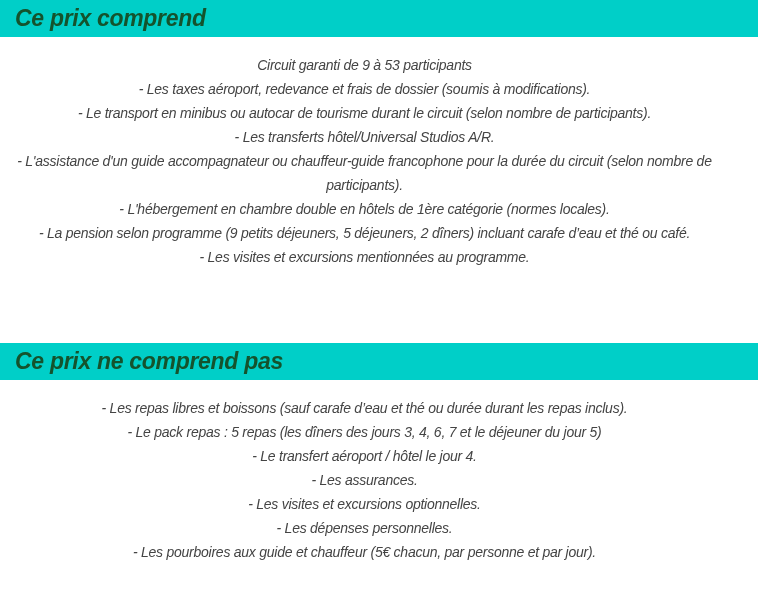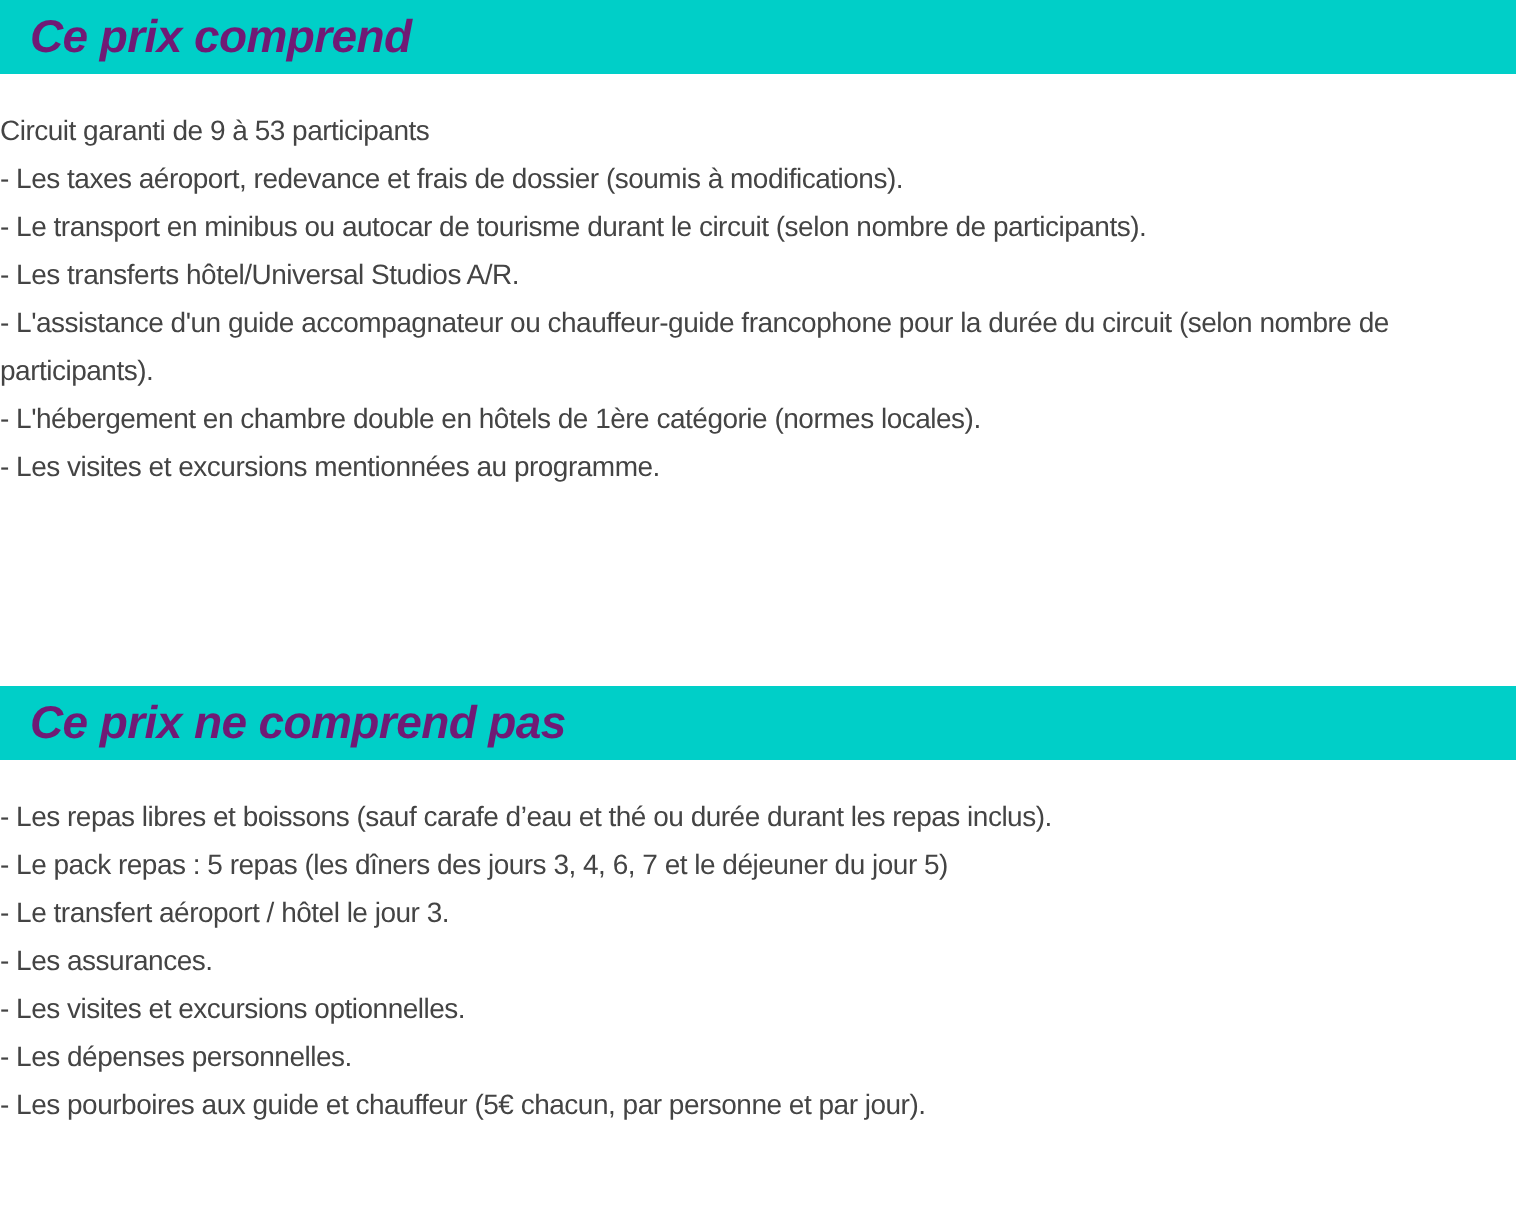"Ce prix comprend" .banner { color: #701a75 -> #14532d }
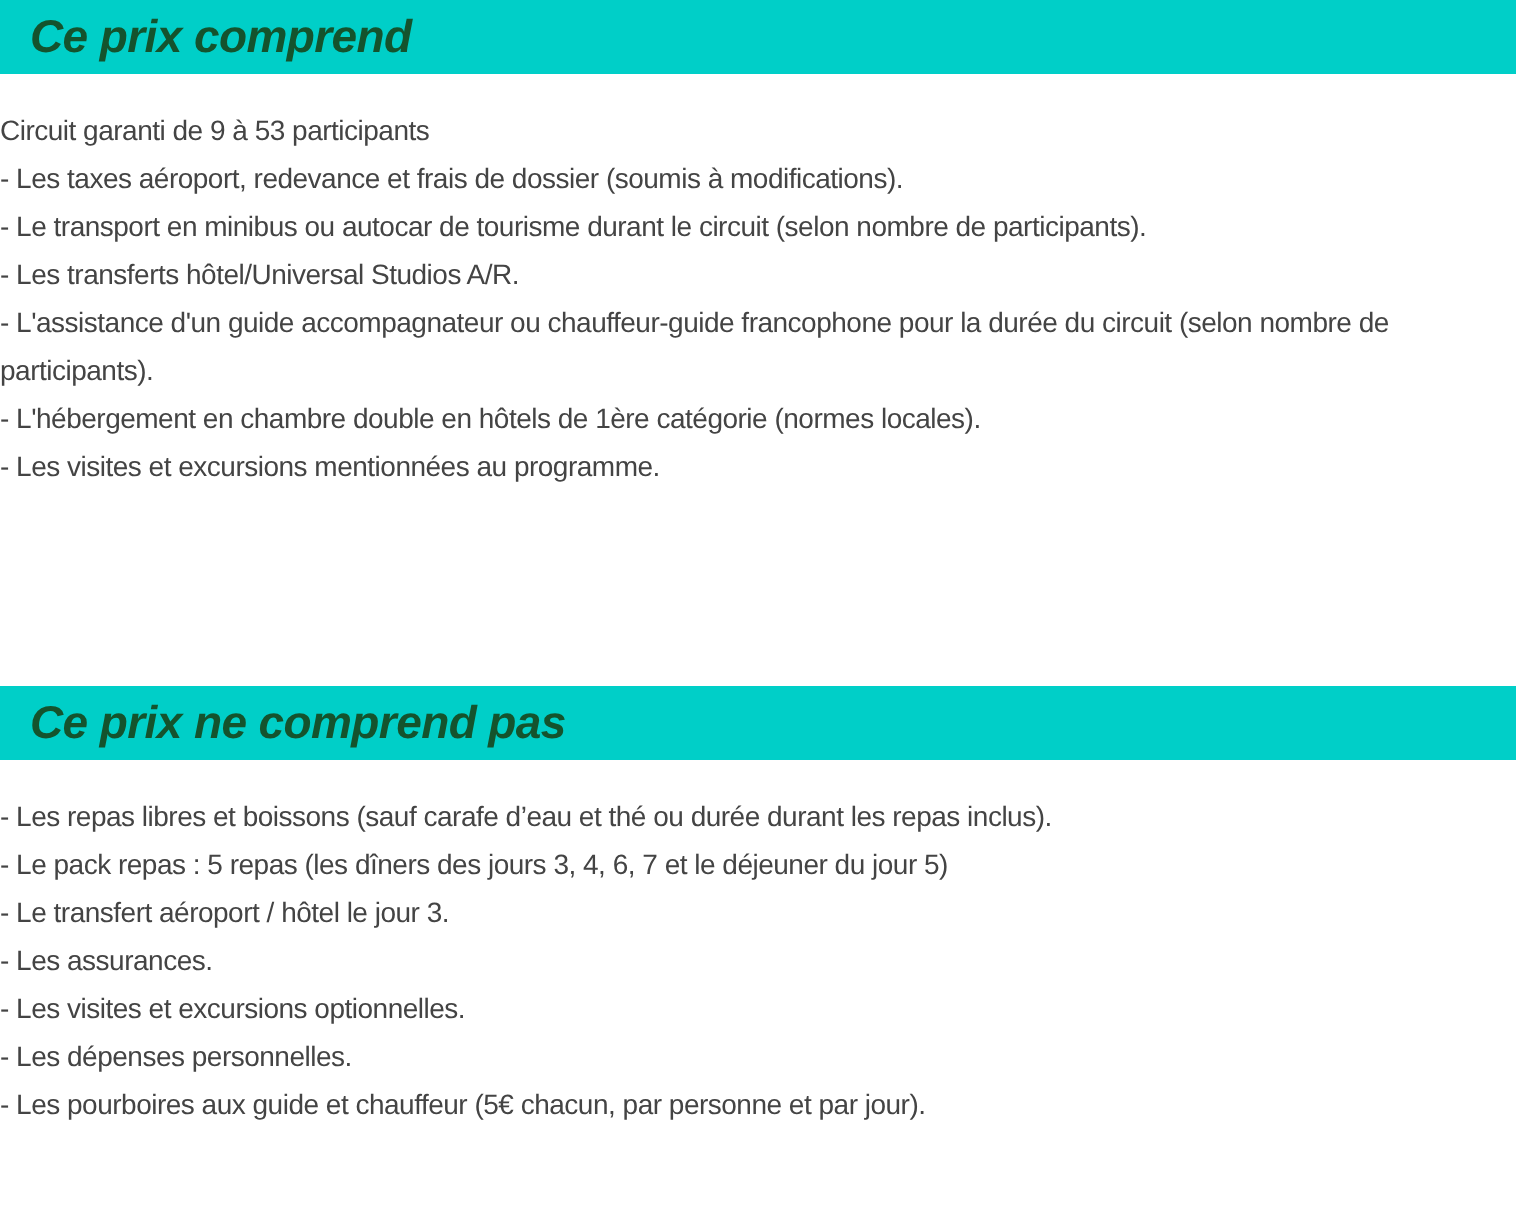"Circuit garanti de 9 à" .list { font-style: none -> italic; text-align: none -> center }
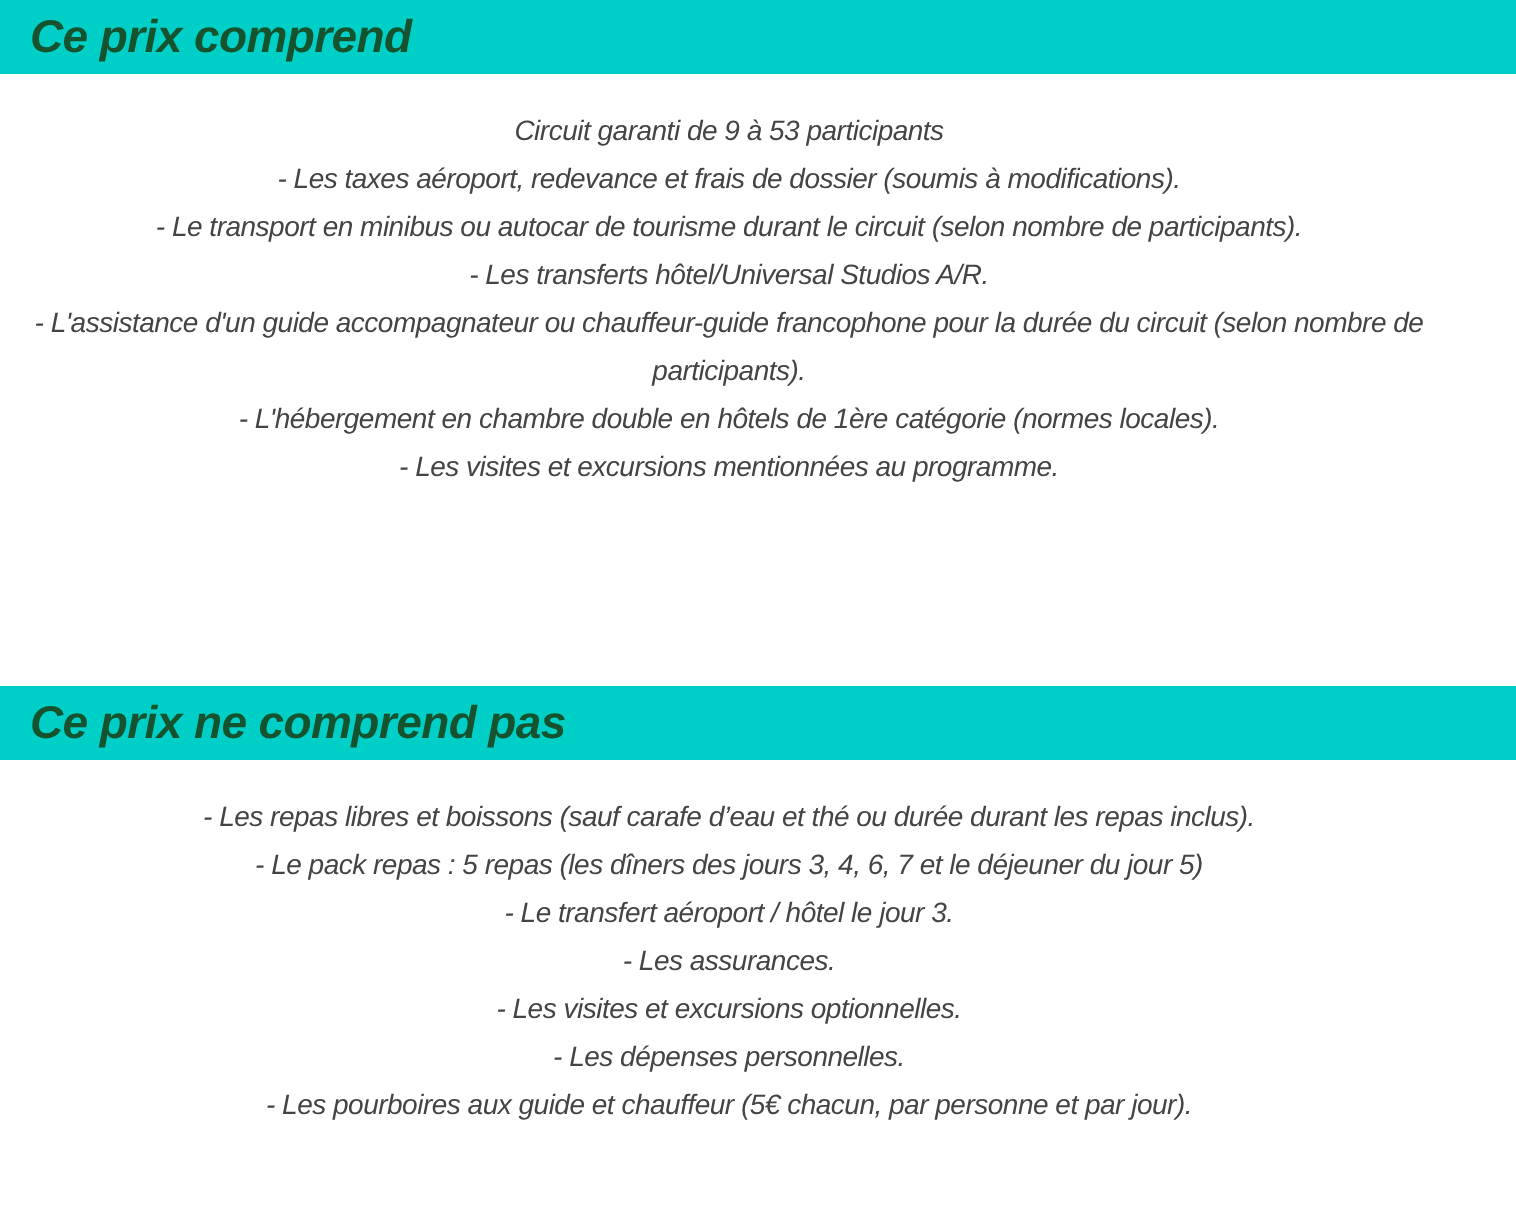"- La pension selon programme" li { html: none -> <li>- La pension selon programme (9 petits déjeuners, 5 déjeuners, 2 dîners) incluant carafe d’eau et thé ou café.</li> }
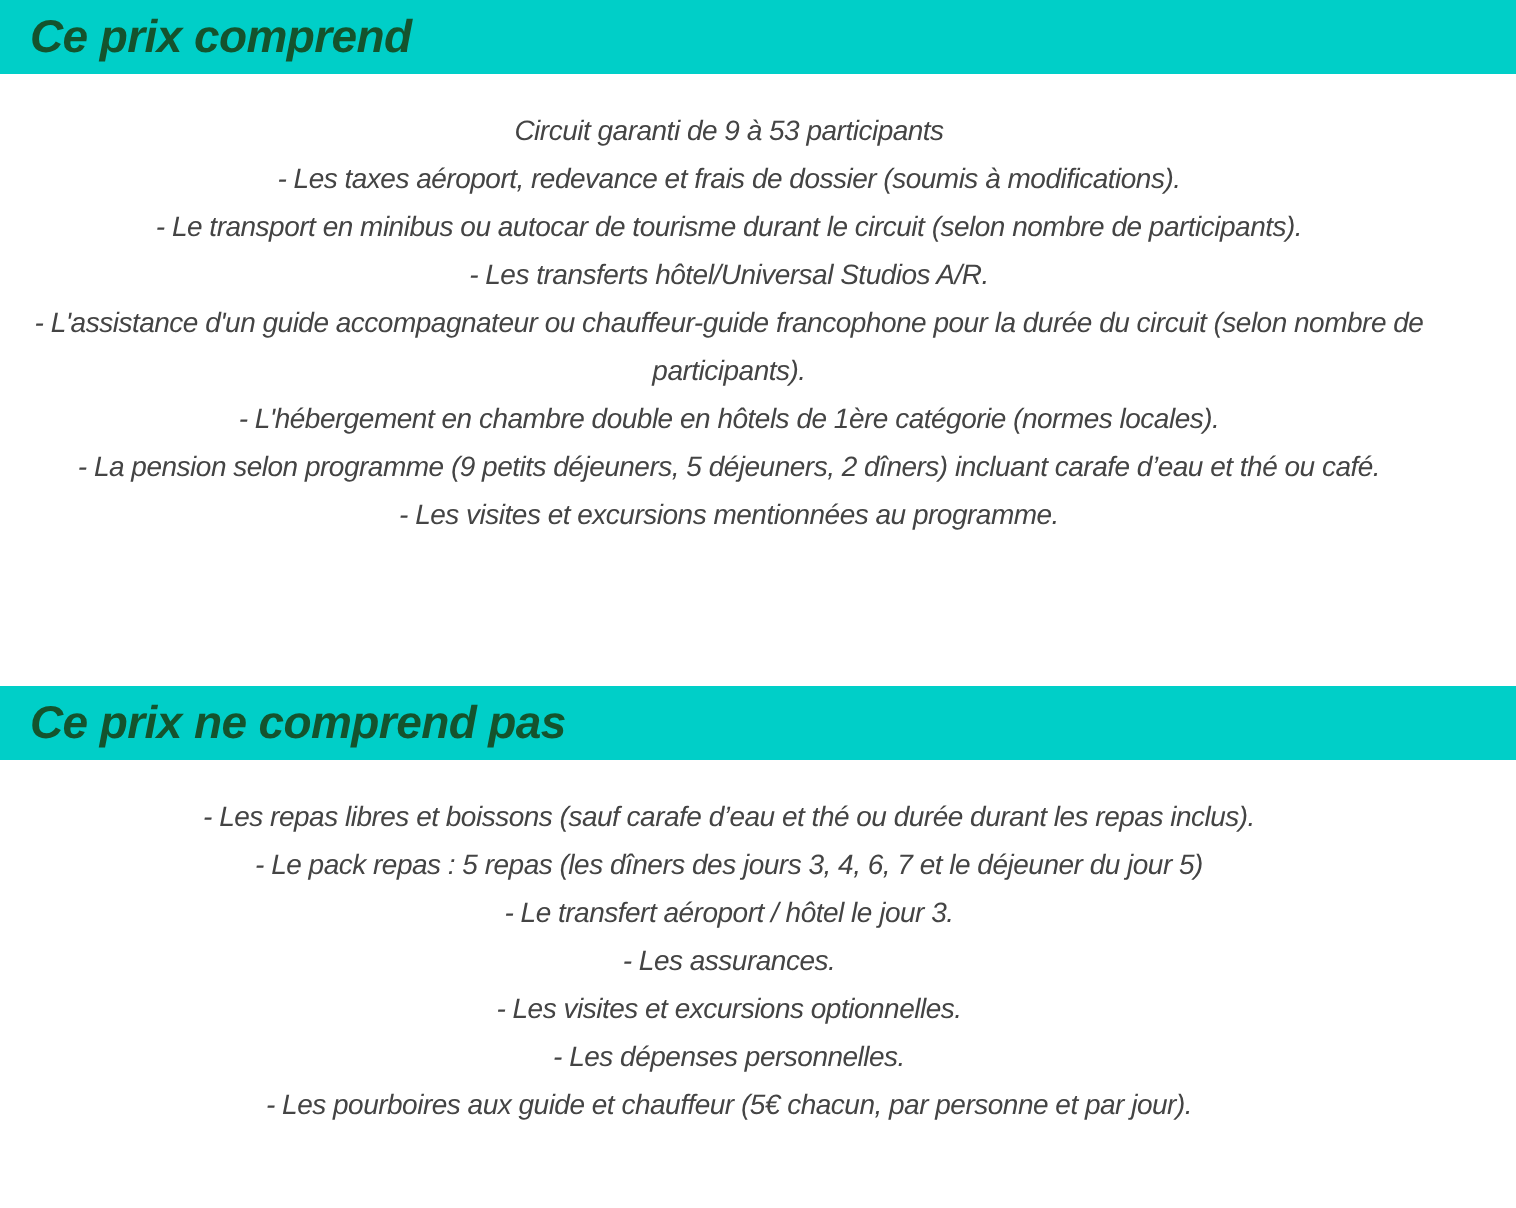"- Le transfert aéroport /" li { text: 3 -> 4 }
